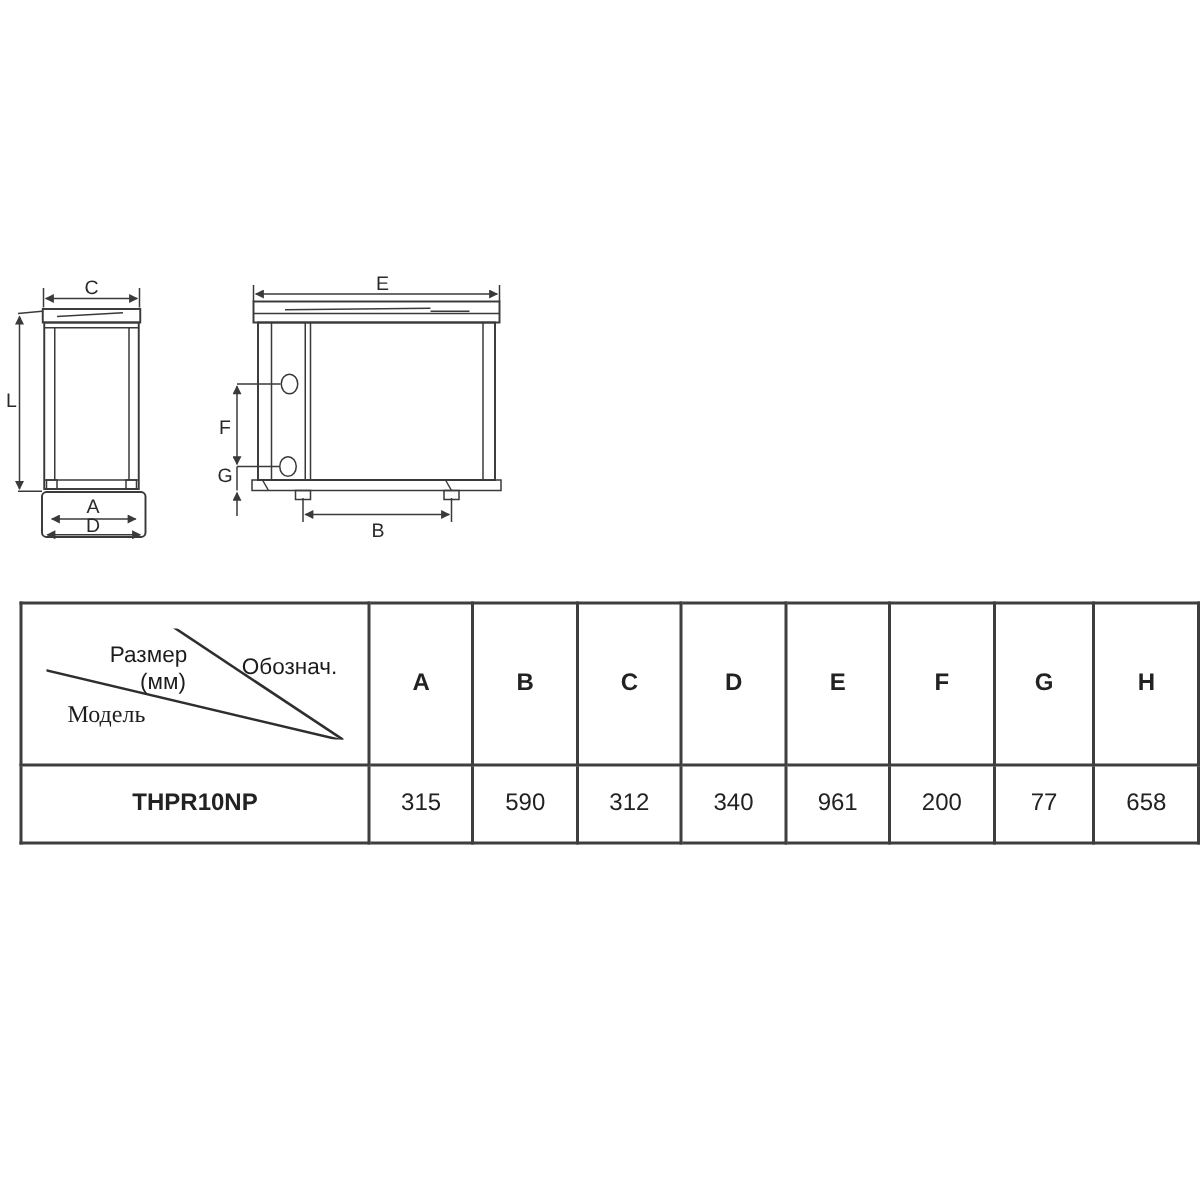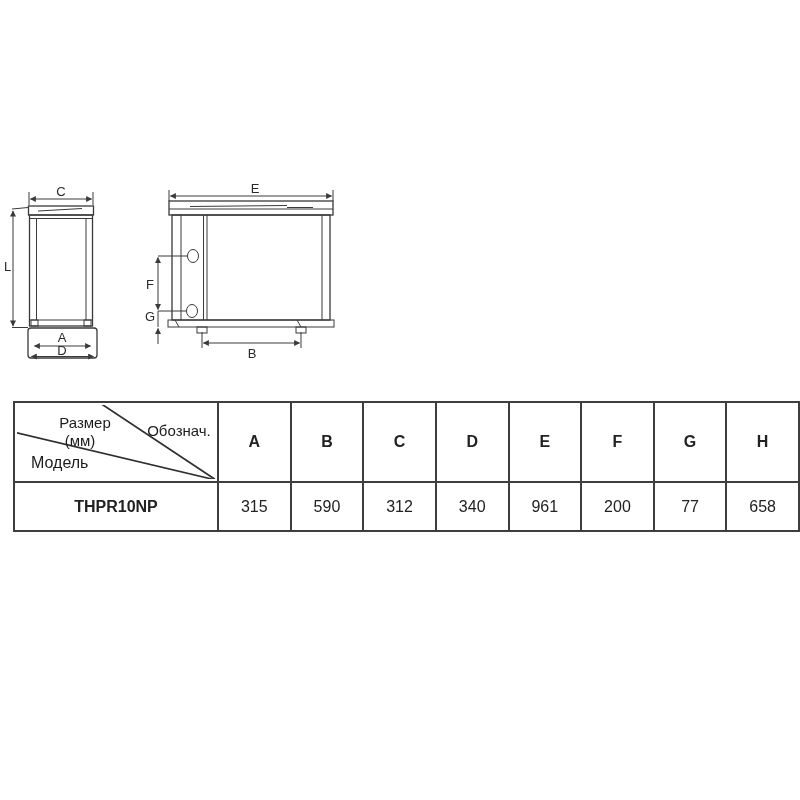"Размер" table.dim-table td, table.dim-table th { padding: 2px -> 16px }
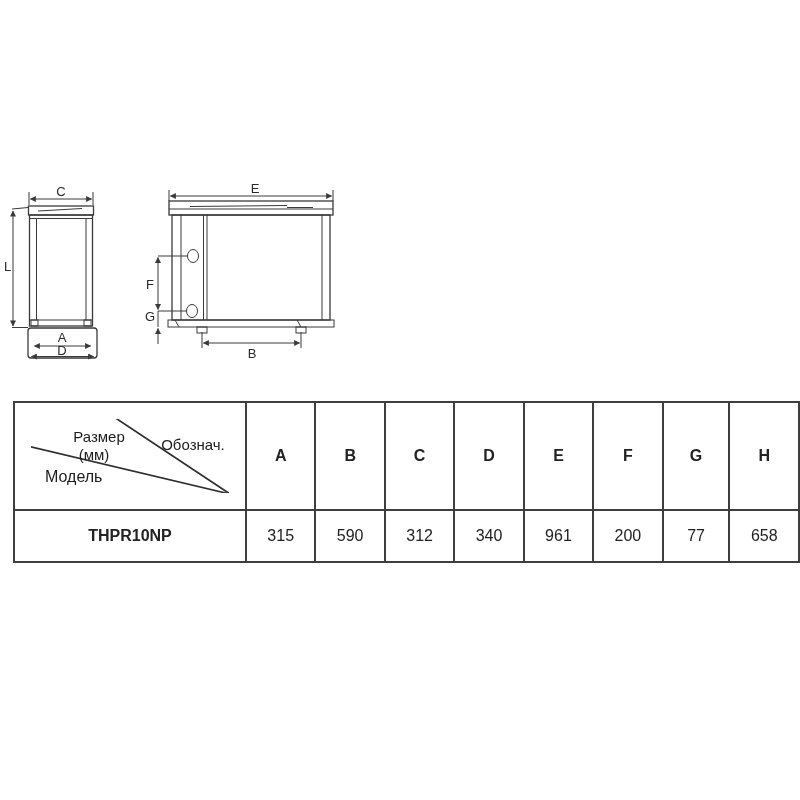"(мм)" .lbl-unit { text-align: center -> right }
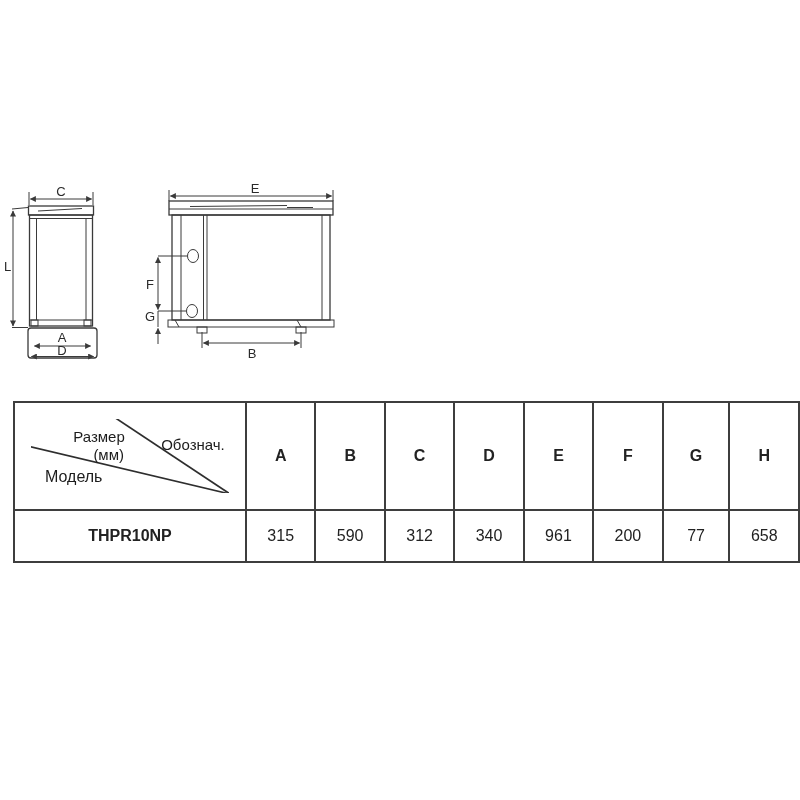"Модель" .lbl-model { font-family: none -> Liberation Serif, serif }
